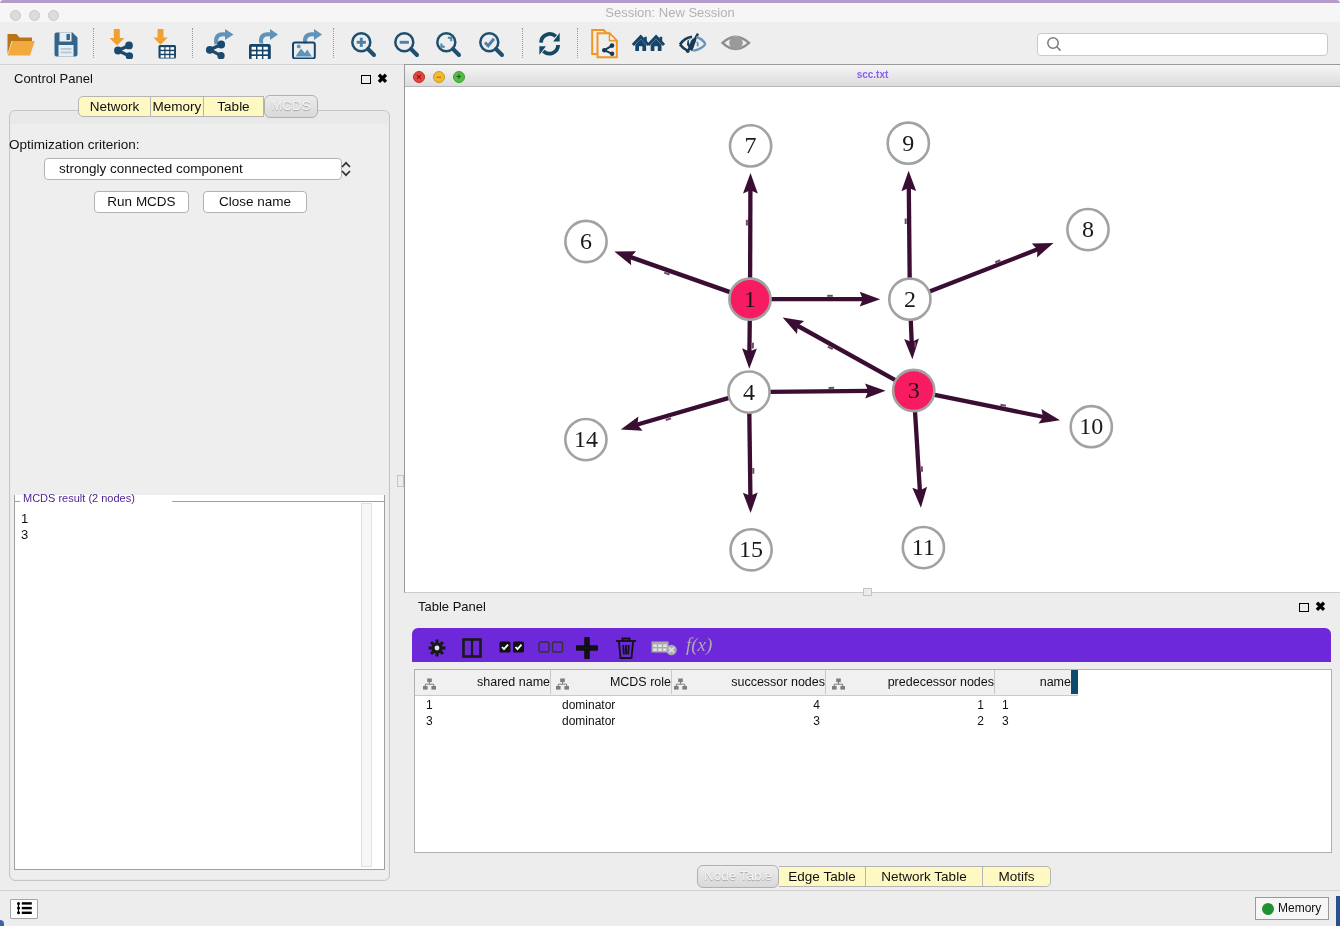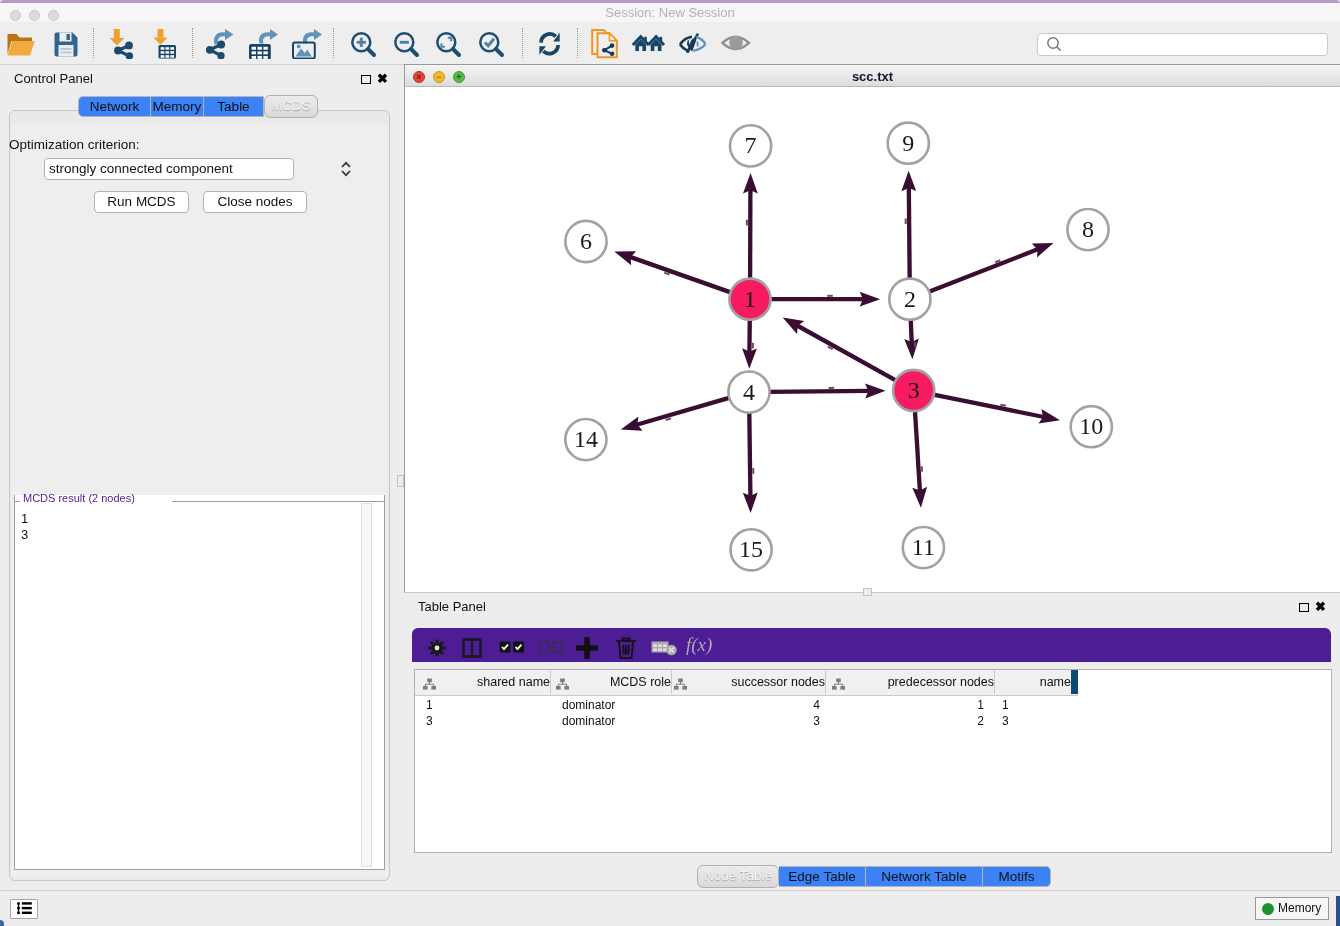"scc.txt" #nettitletext { color: #0f172a -> #8b5cf6; font-size: 13px -> 10px }
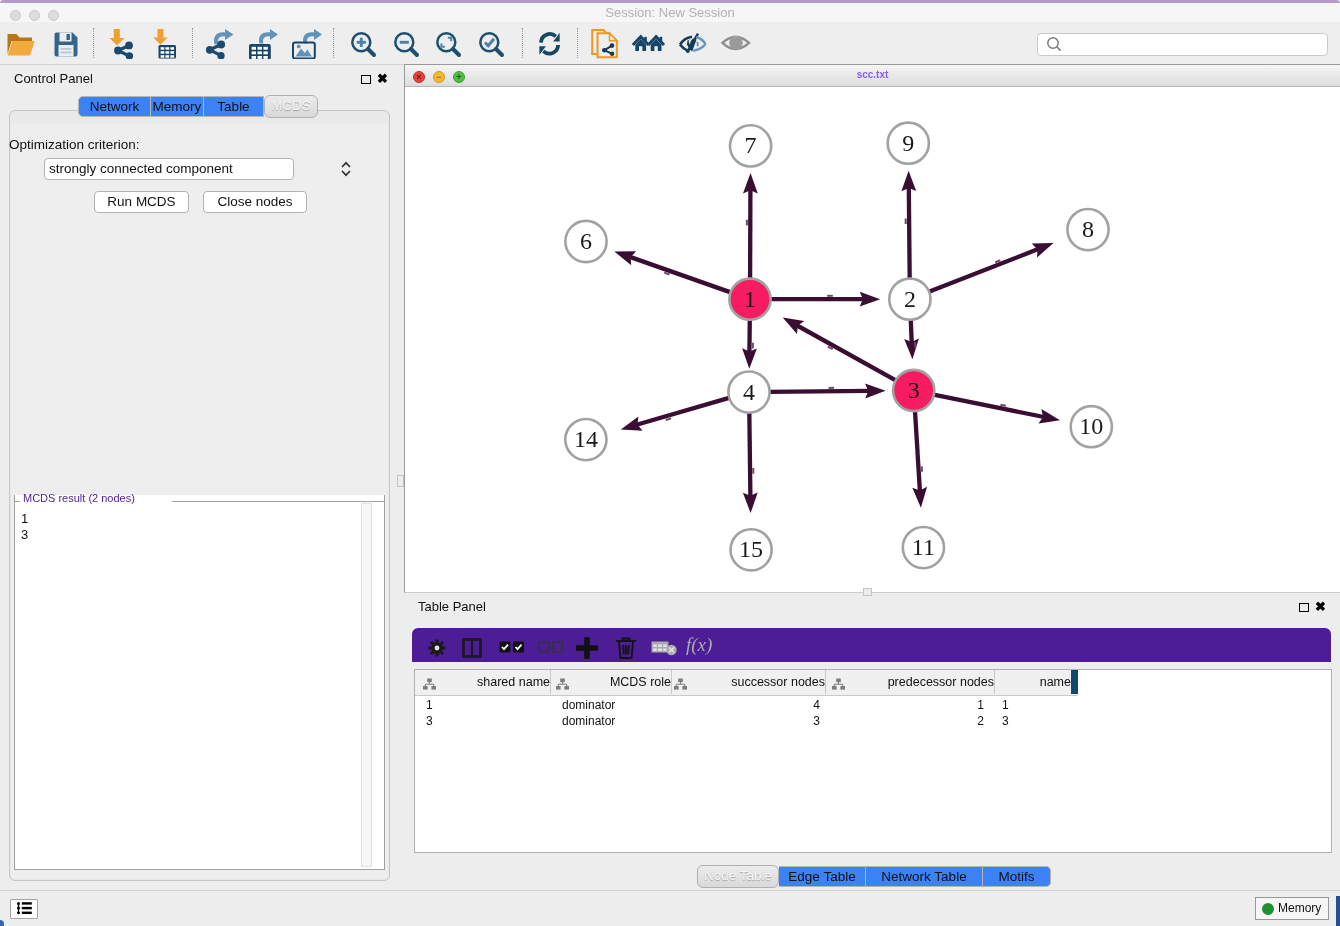"Network" .tab { background: #3b82f6 -> #fef9c3 }
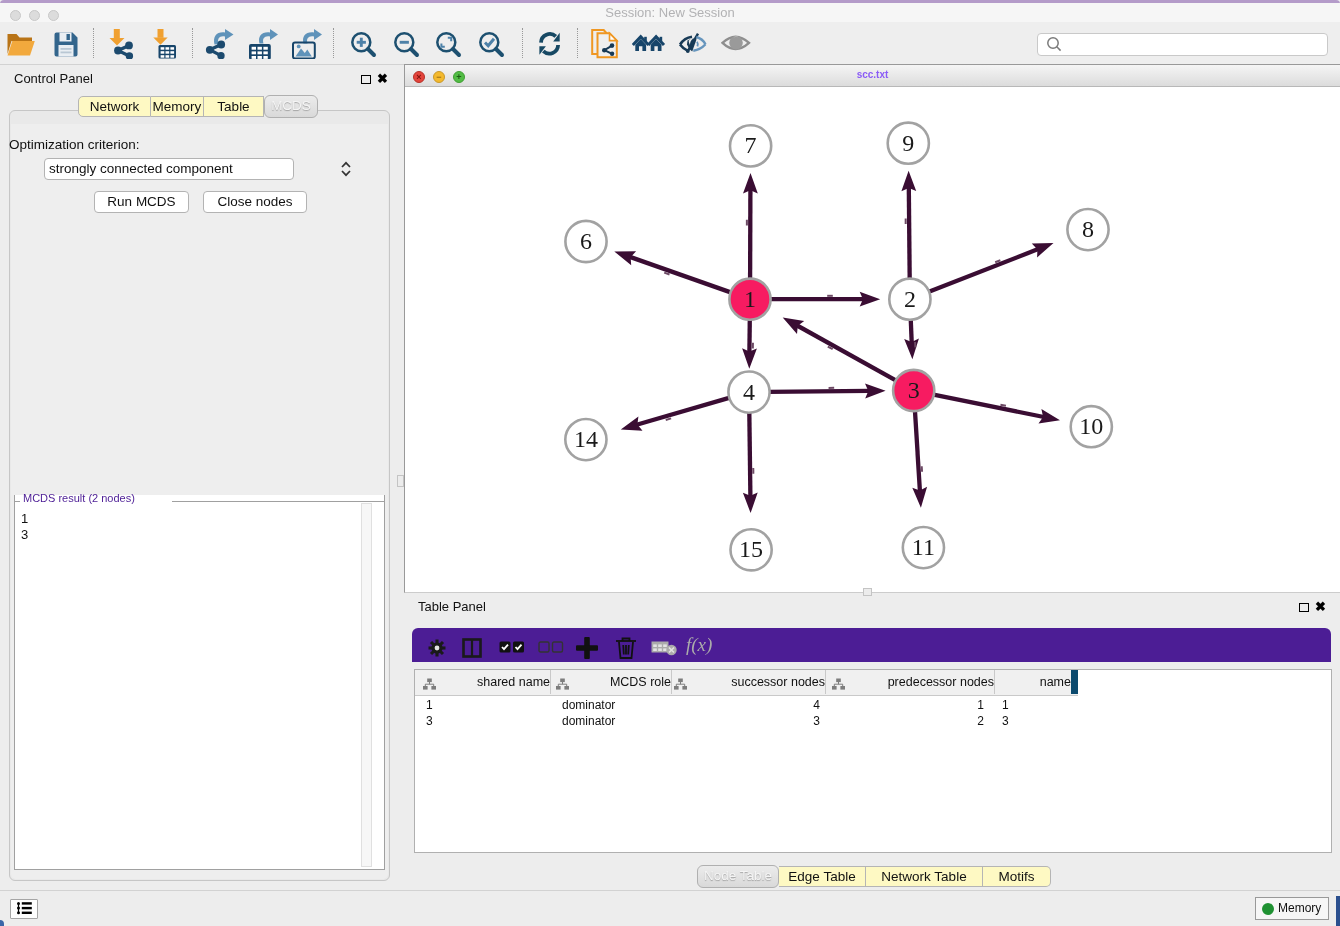"strongly connected component" #combo { padding-left: 4px -> 14px; width: 250px -> 298px }
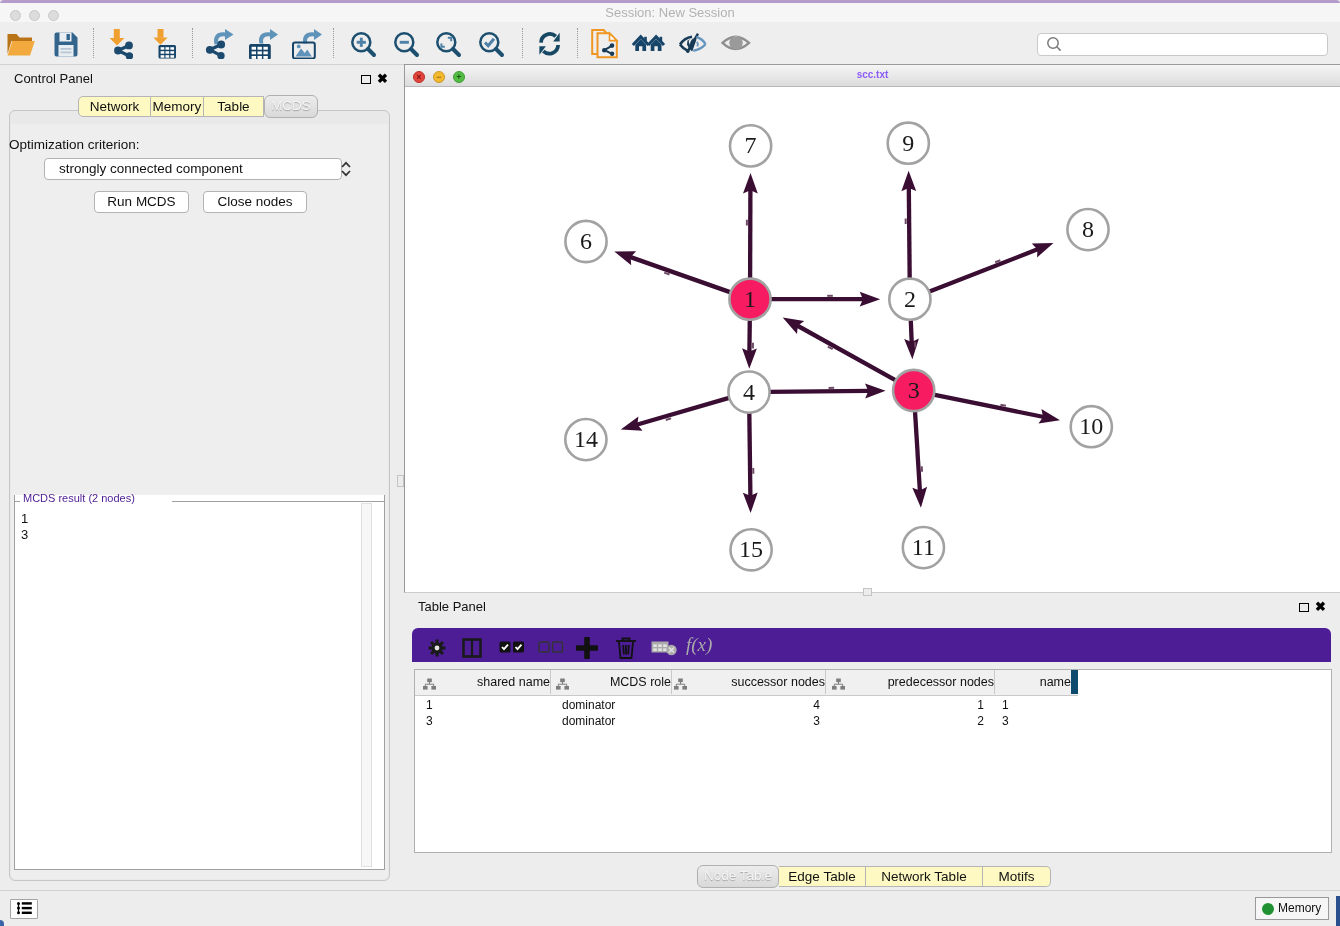"Close nodes" div.btn { text: nodes -> name }
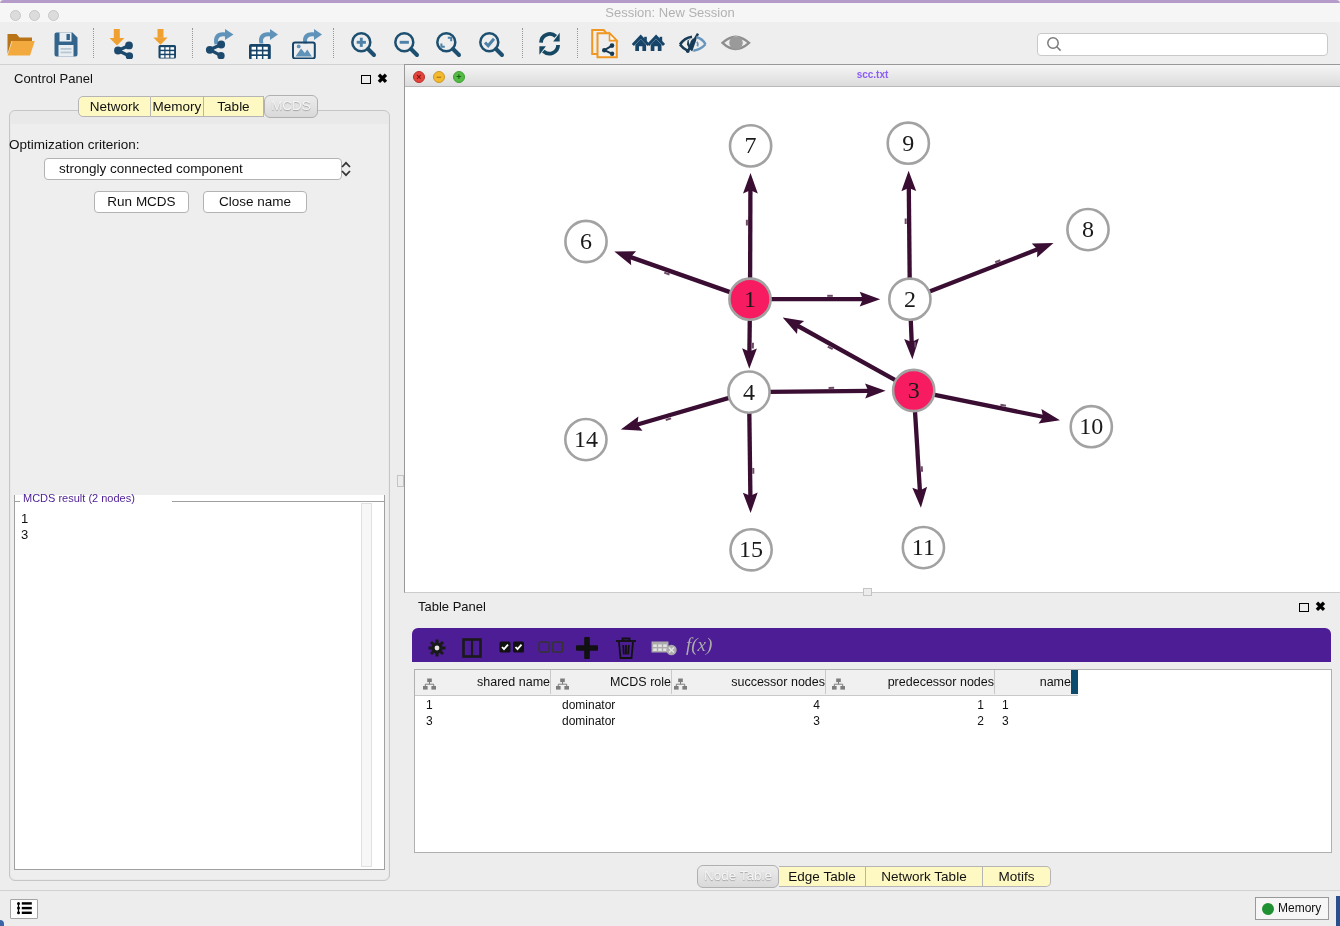"f(x)" #tptoolbar { background: #4c1d95 -> #6d28d9 }
